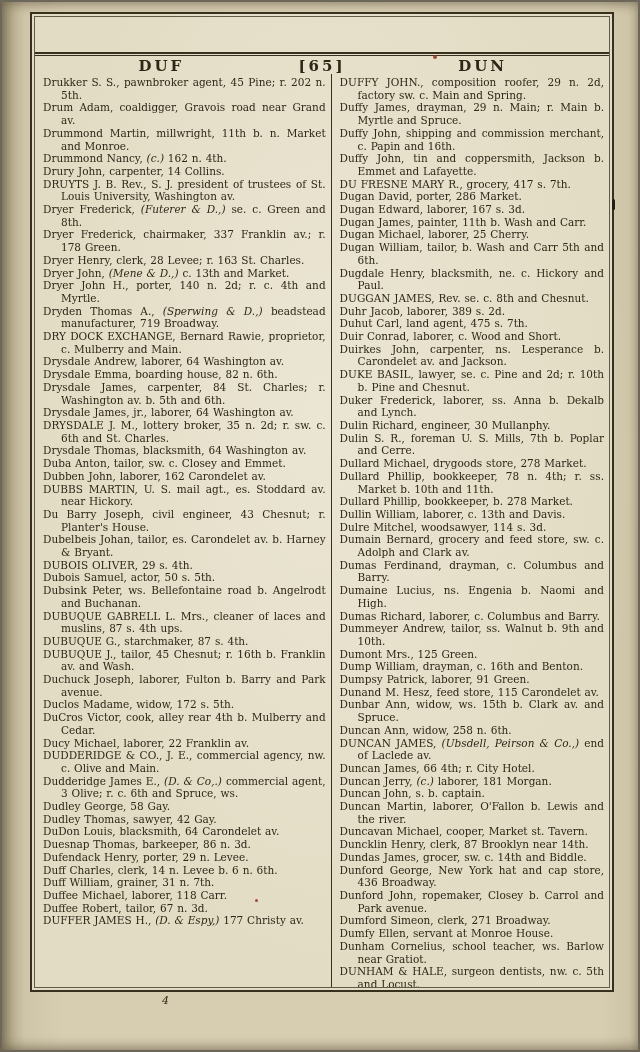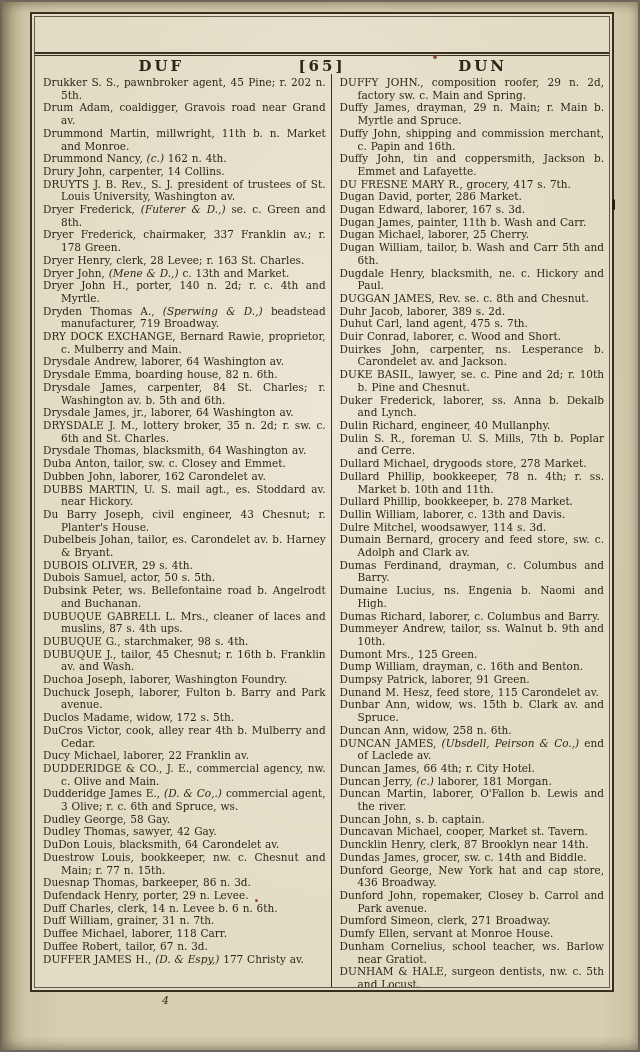"Dulin Richard, engineer, 40 Mullanphy." div.entry { text: 40 -> 30 }
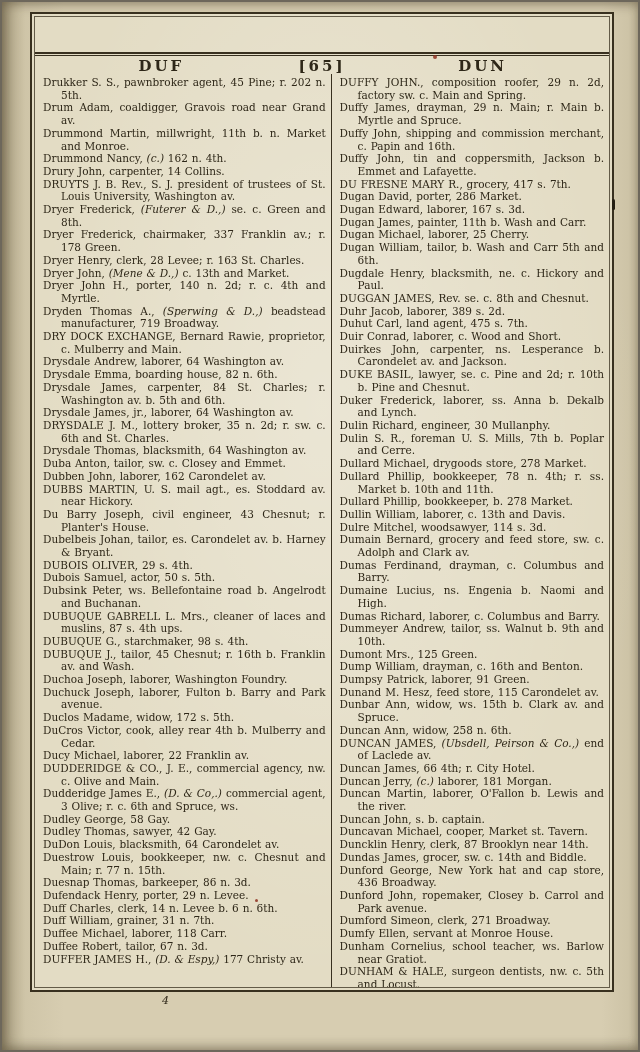"DUBUQUE G., starchmaker, 98 s." div.entry { text: 98 -> 87 }
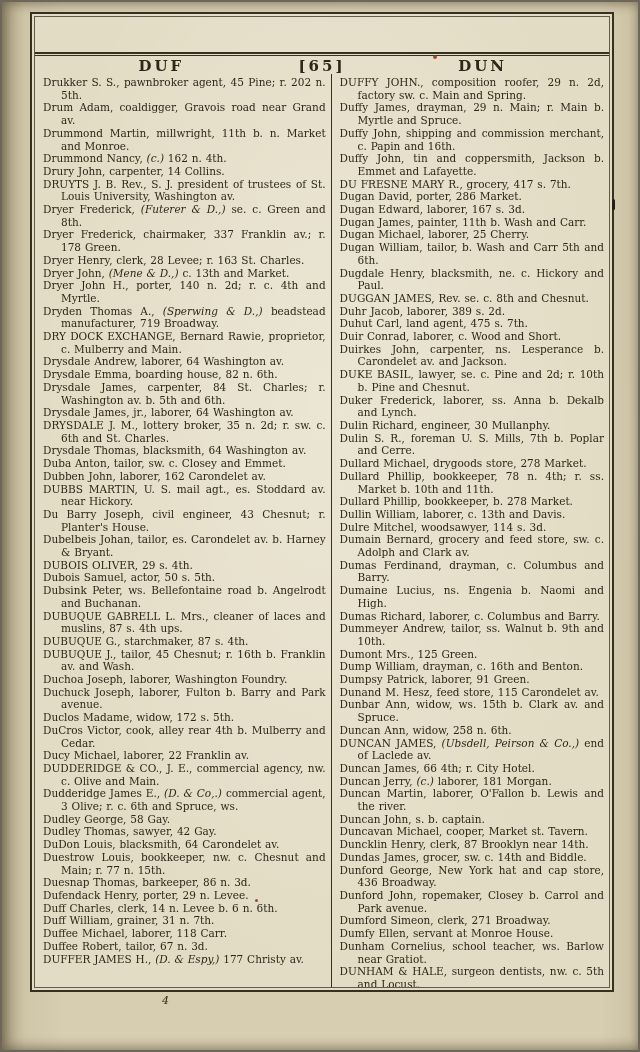"Duchoa Joseph, laborer, Washington" div.entry { html: <div>Duchoa Joseph, laborer, Washington Foundry.</div> -> none }
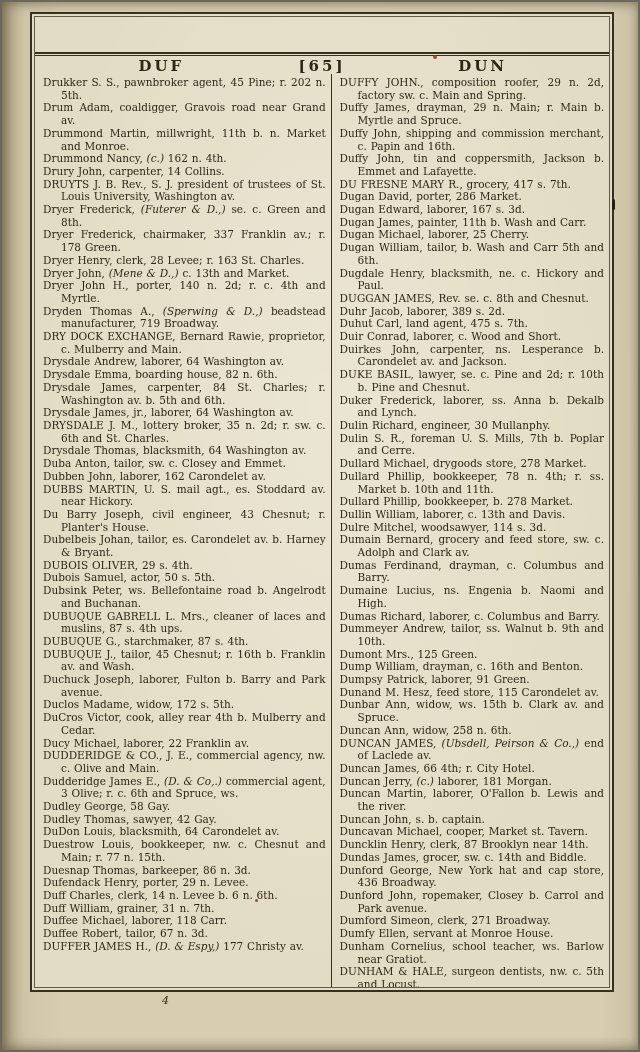"Duncan Martin, laborer, O'Fallon b." div.entry { order: before "Duncan John, s. b. captain." -> after "Duncan John, s. b. captain." }
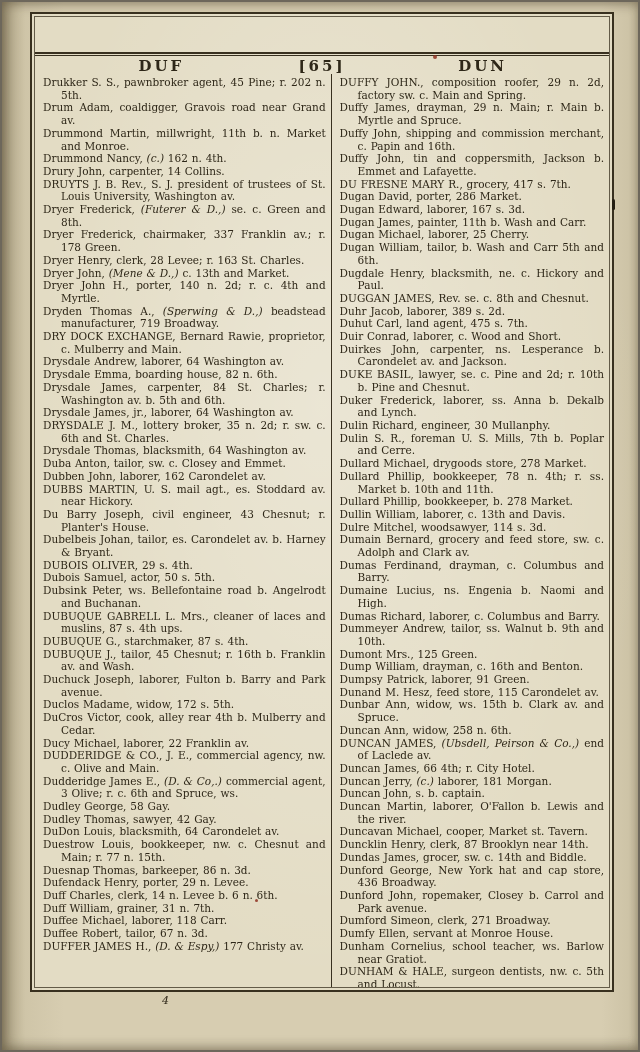"Duestrow Louis, bookkeeper, nw. c." div.entry { html: <div>Duestrow Louis, bookkeeper, nw. c. Chesnut and Main; r. 77 n. 15th.</div> -> none }
